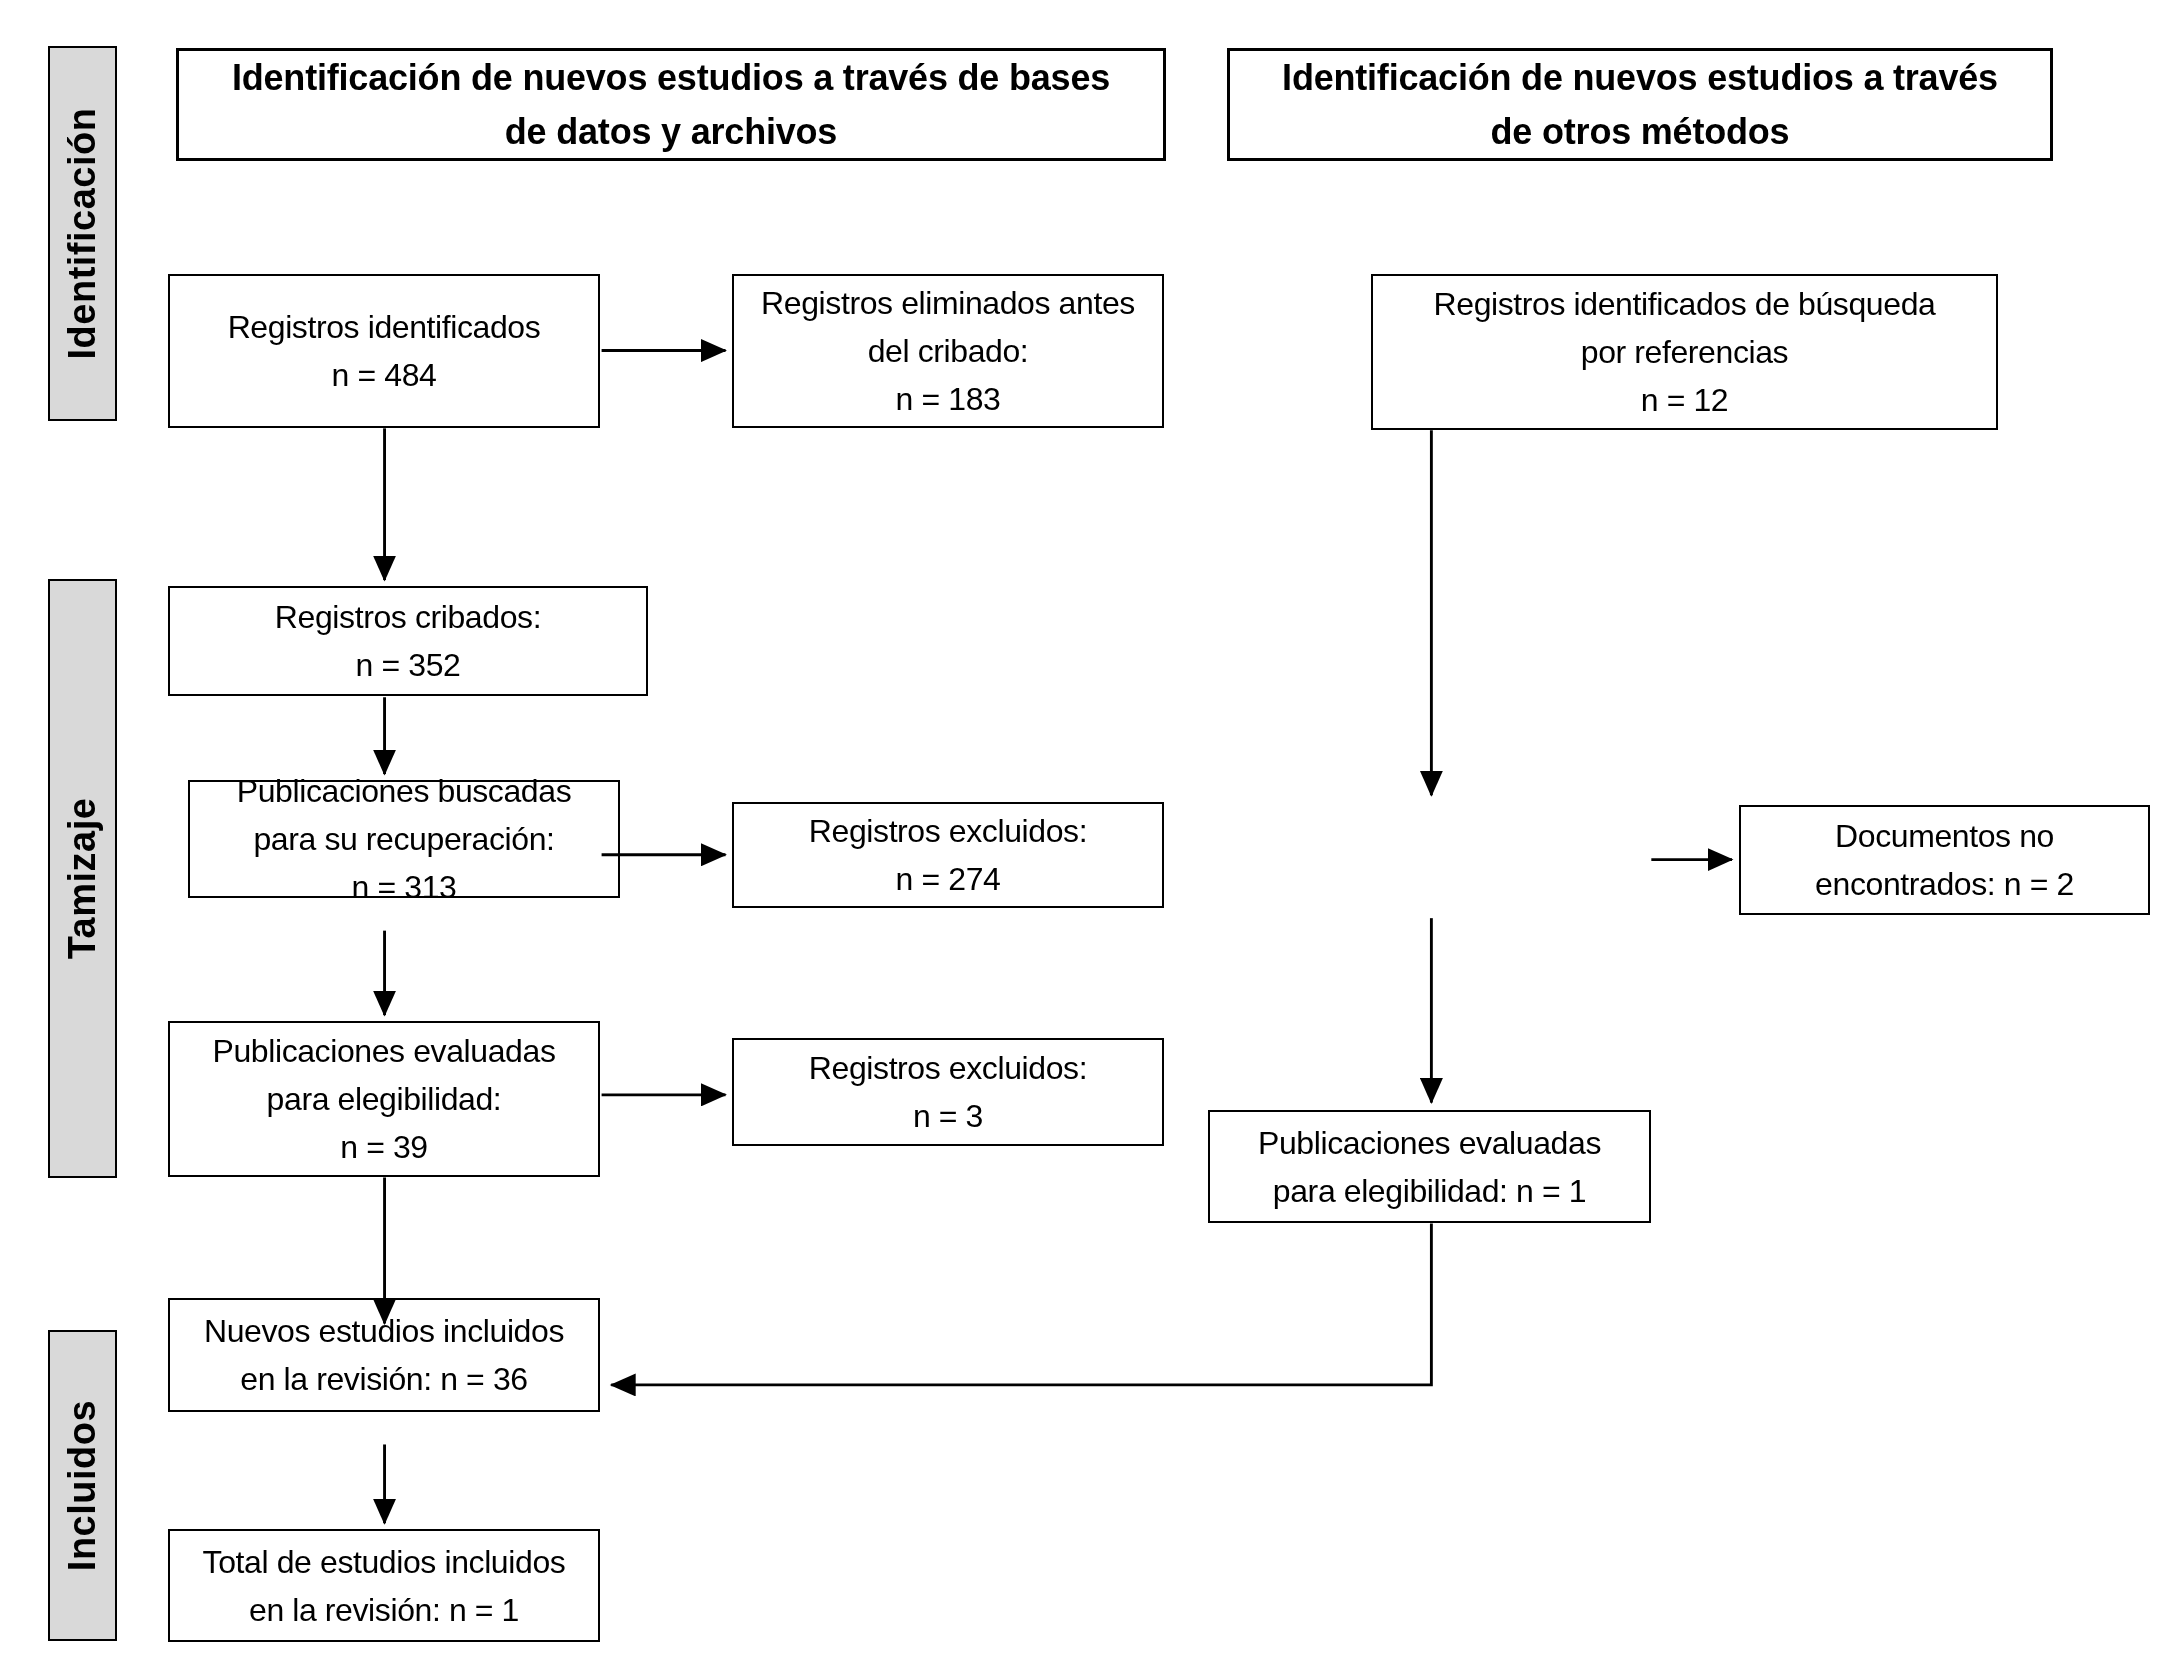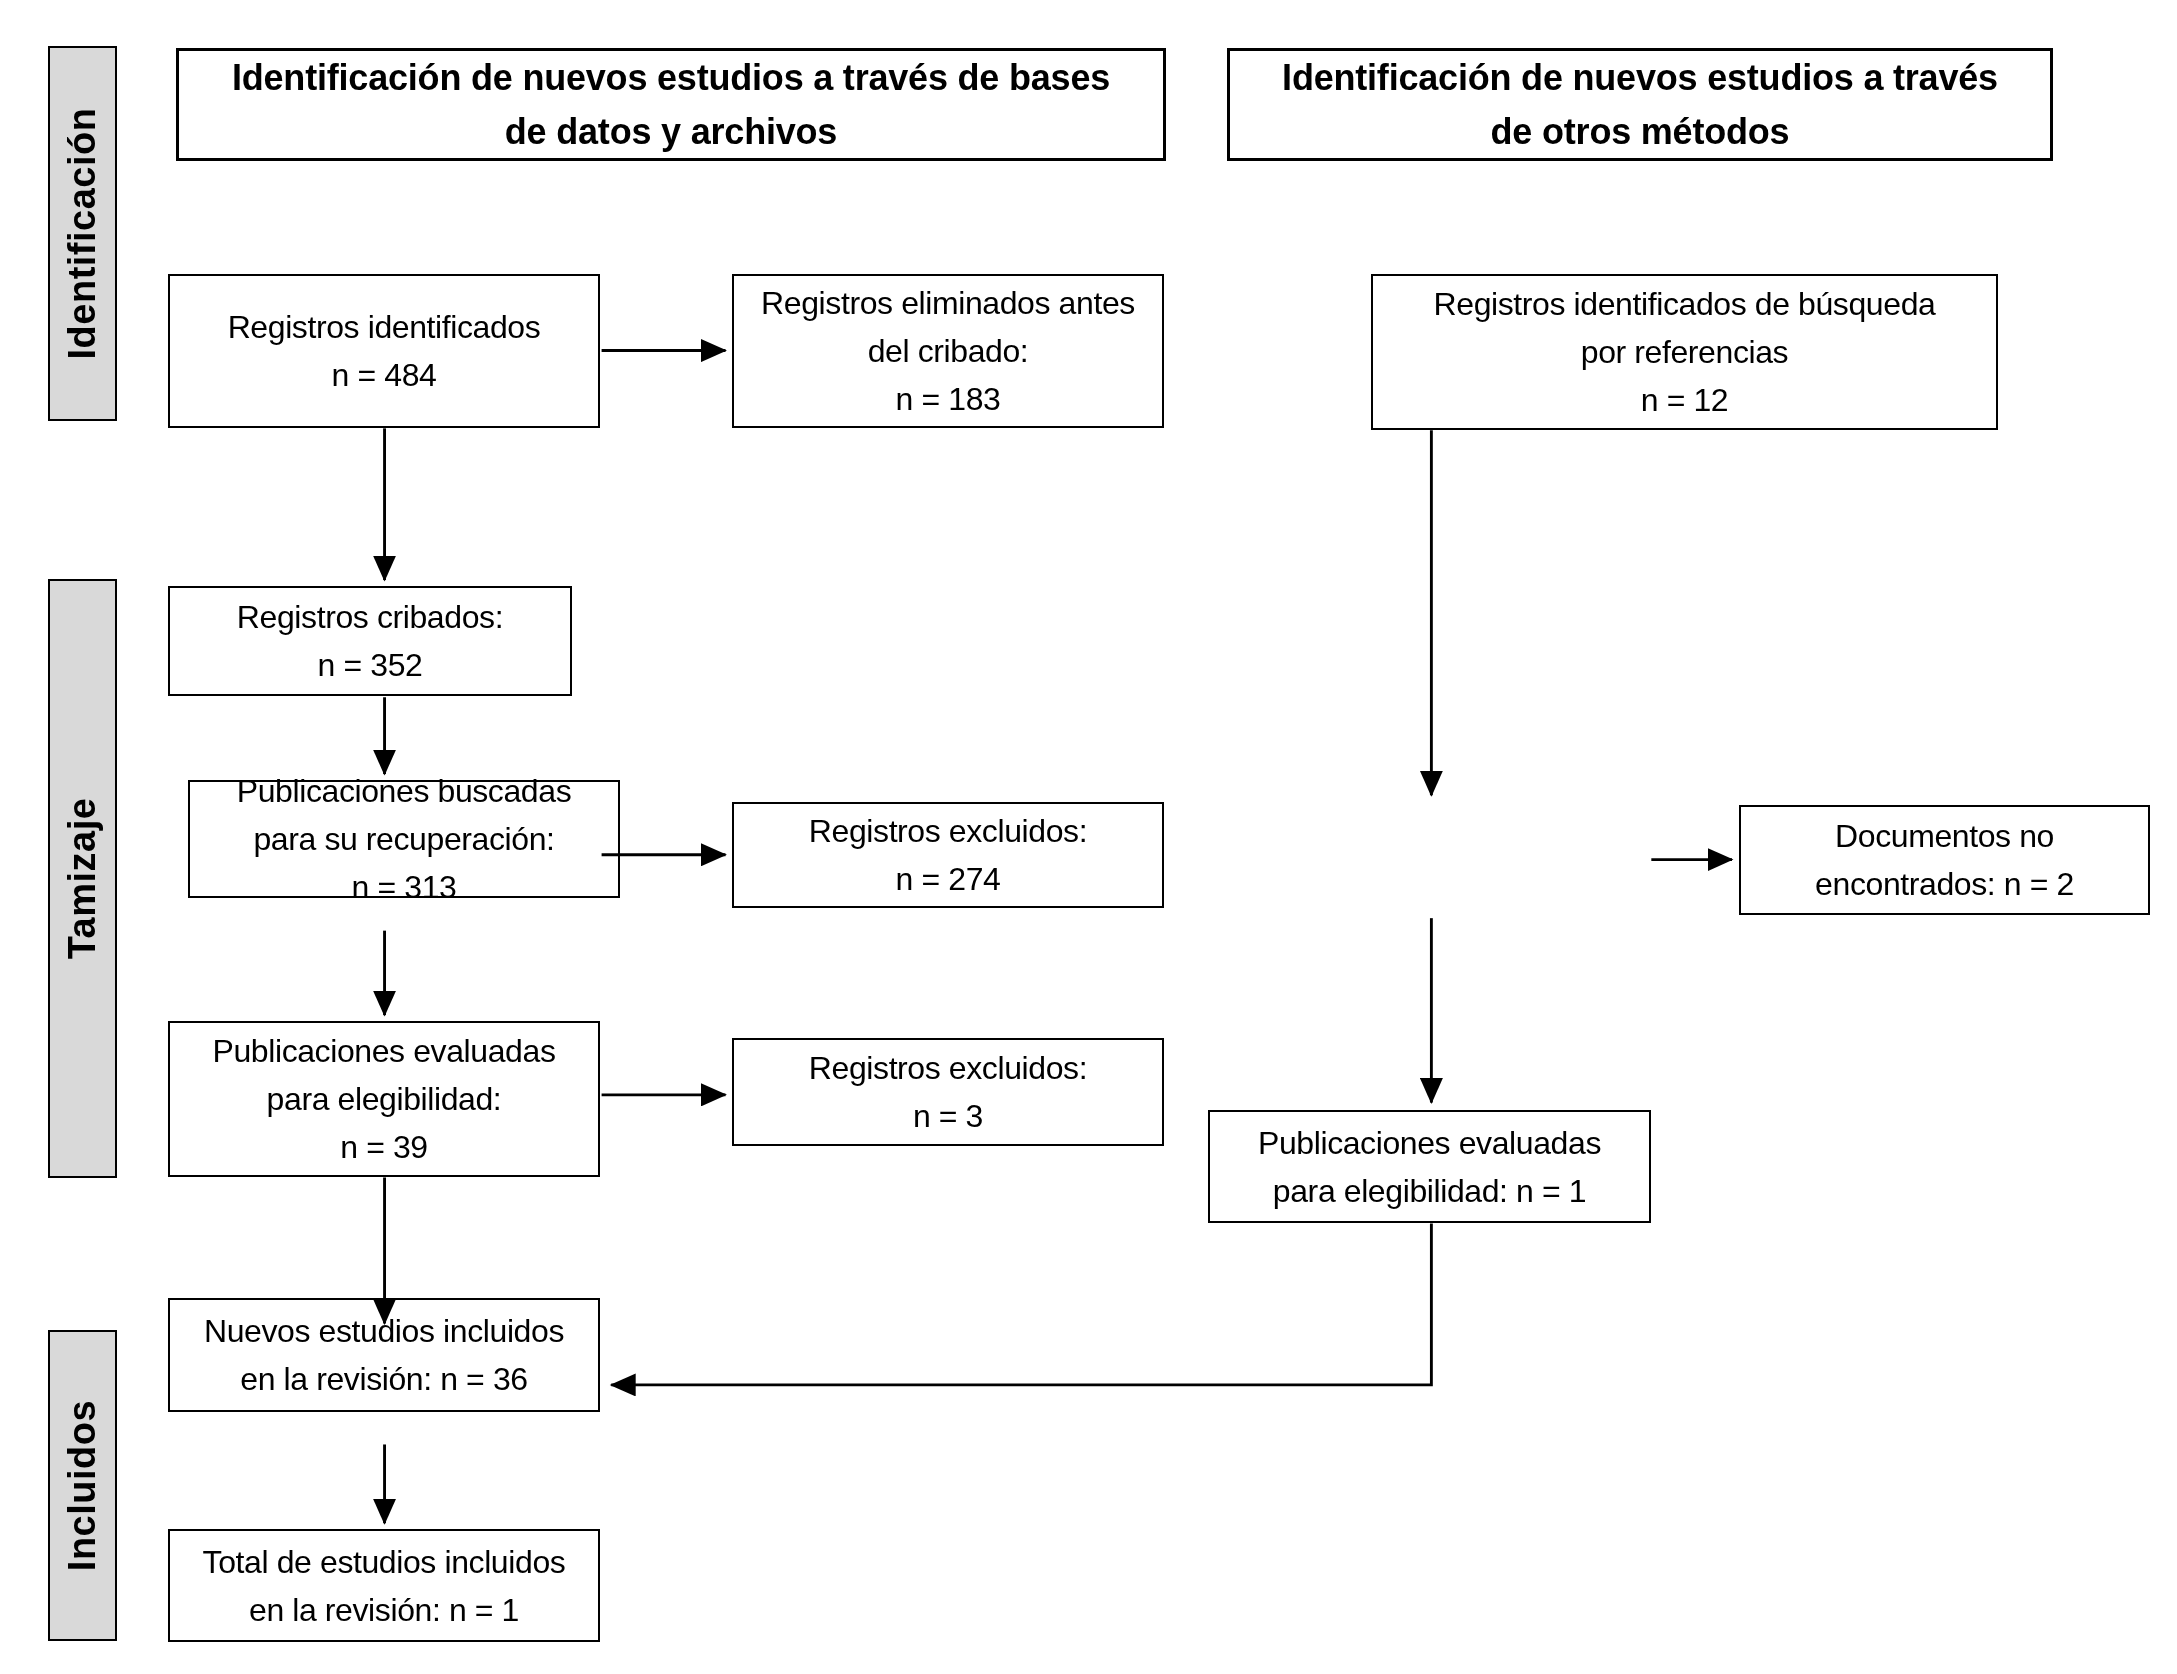"Registros cribados:" div.box { width: 404px -> 480px }
